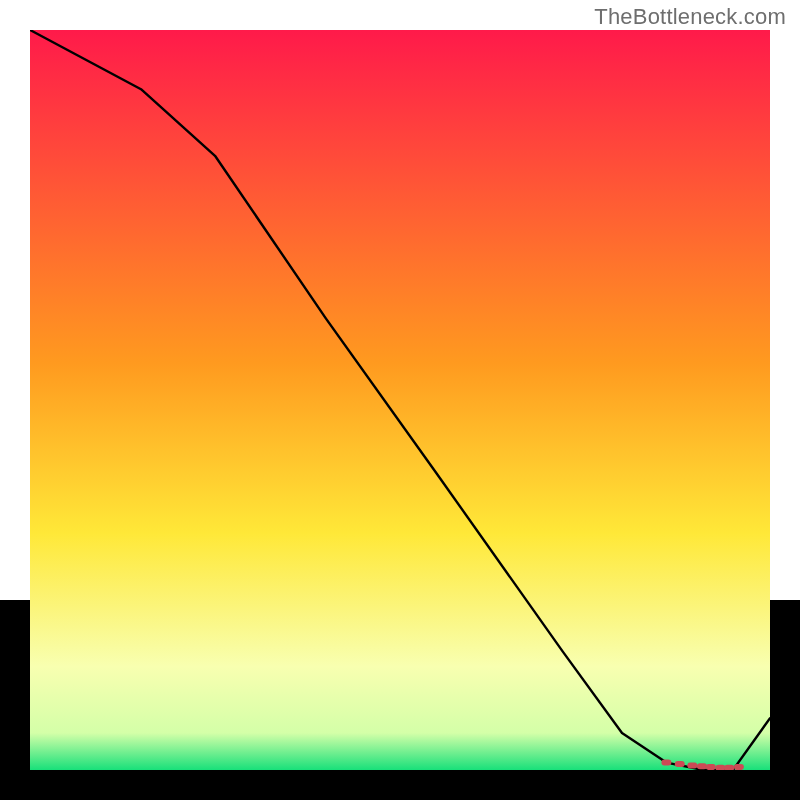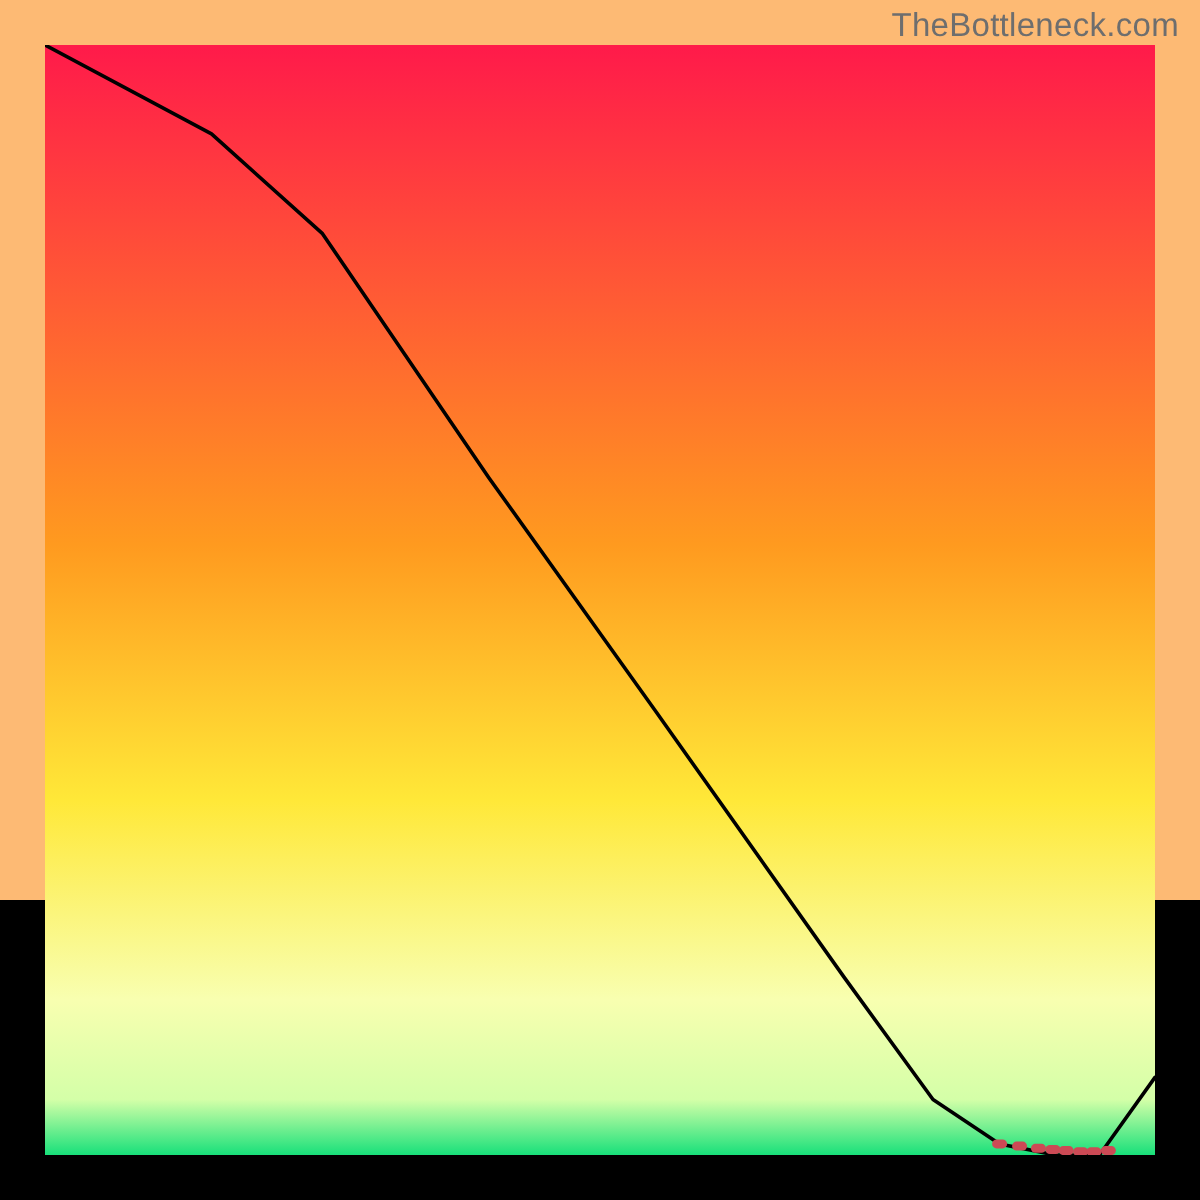"TheBottleneck.com" .frame { background: #fdba74 -> #ffffff }
